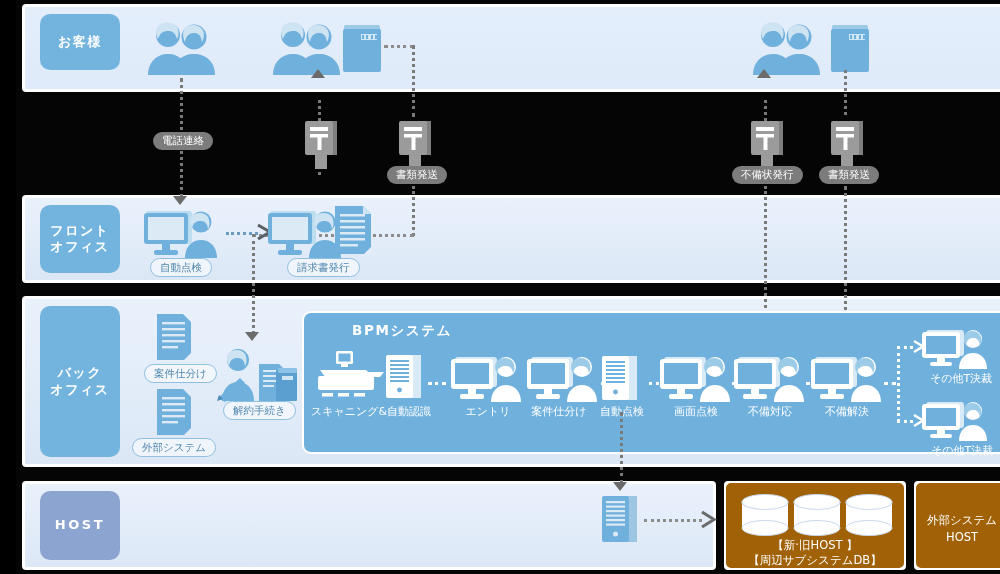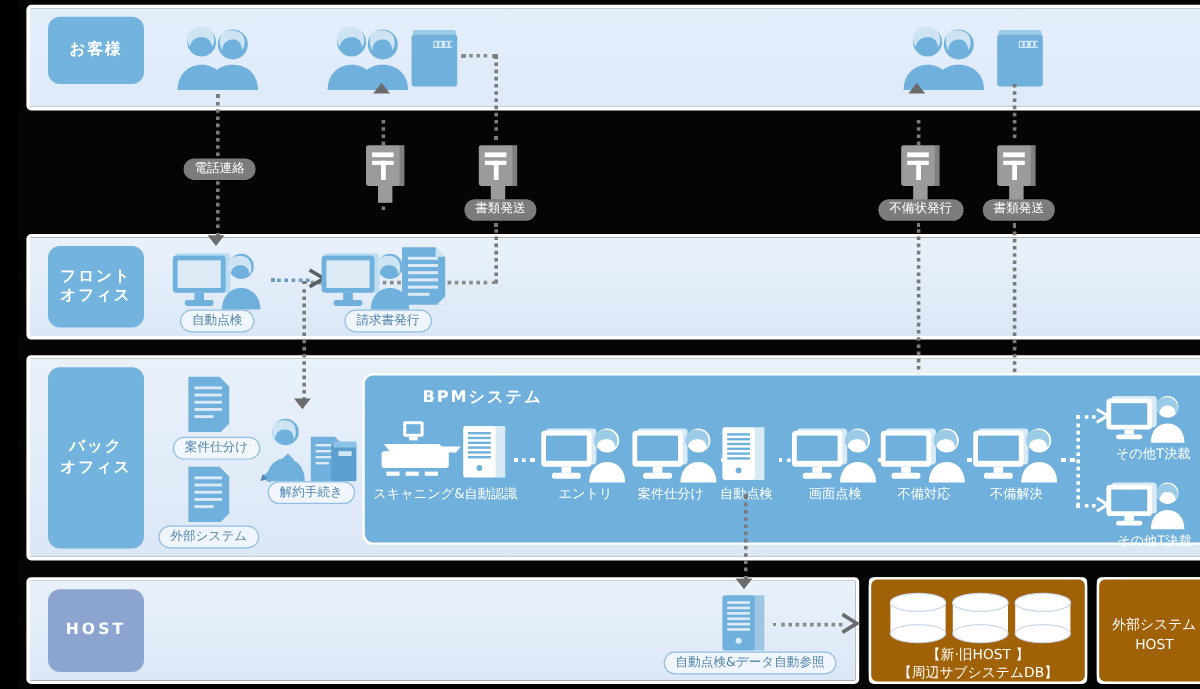"自動点検&データ自動参照" div.pill { html: <div>自動点検&amp;データ自動参照</div> -> none }
